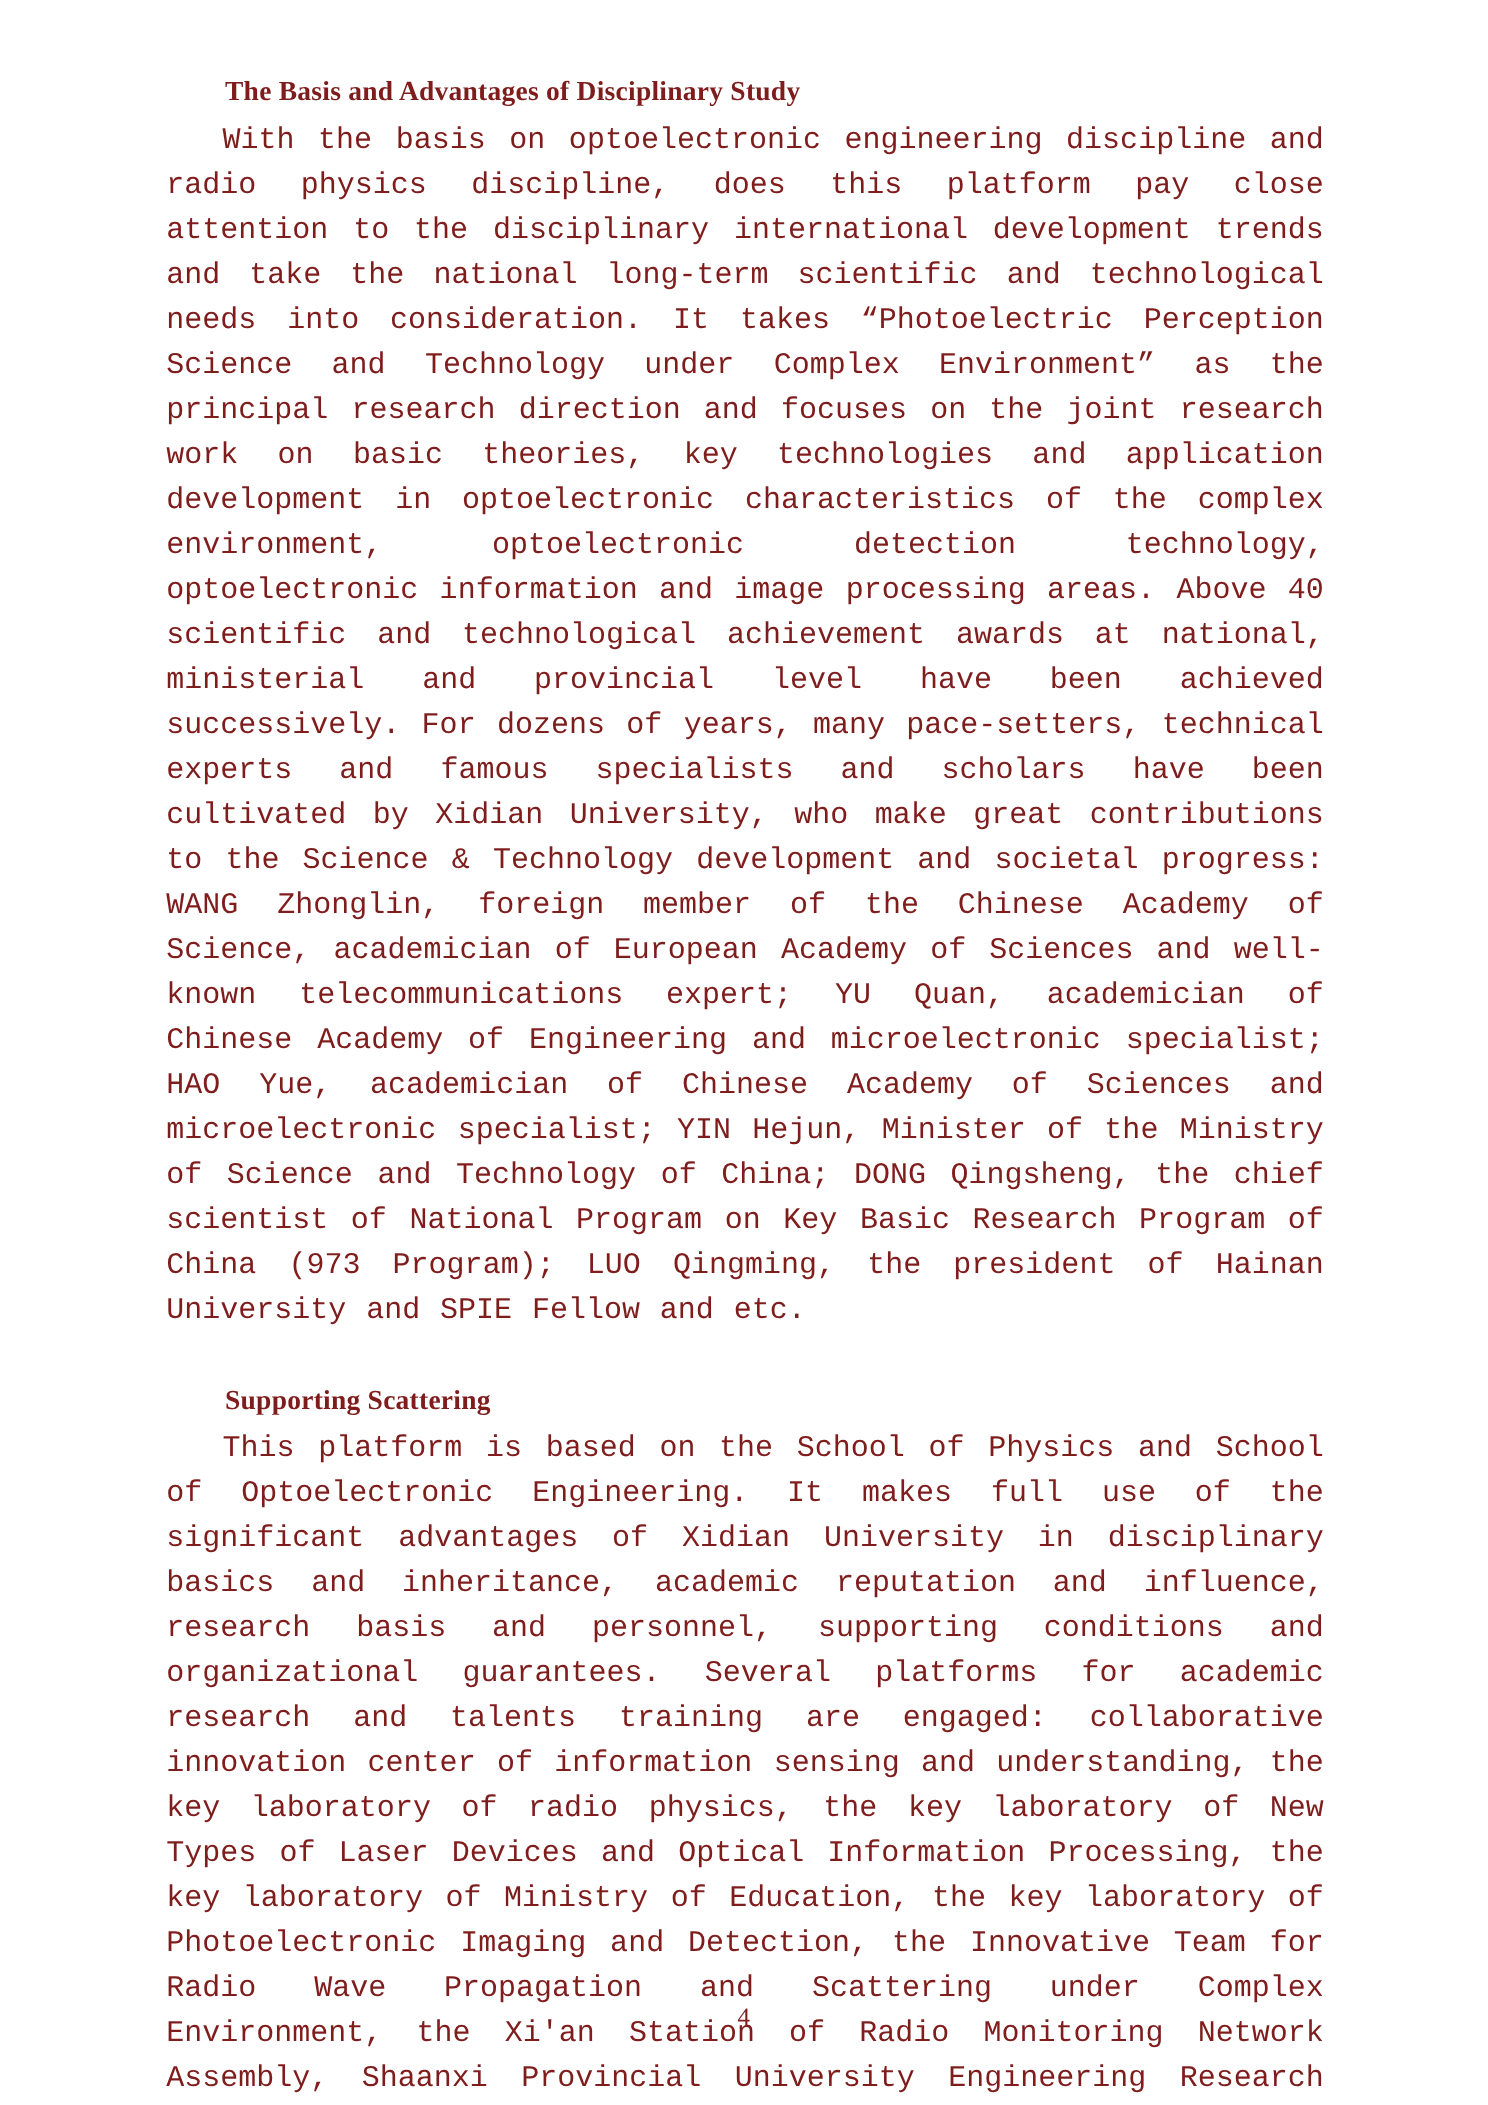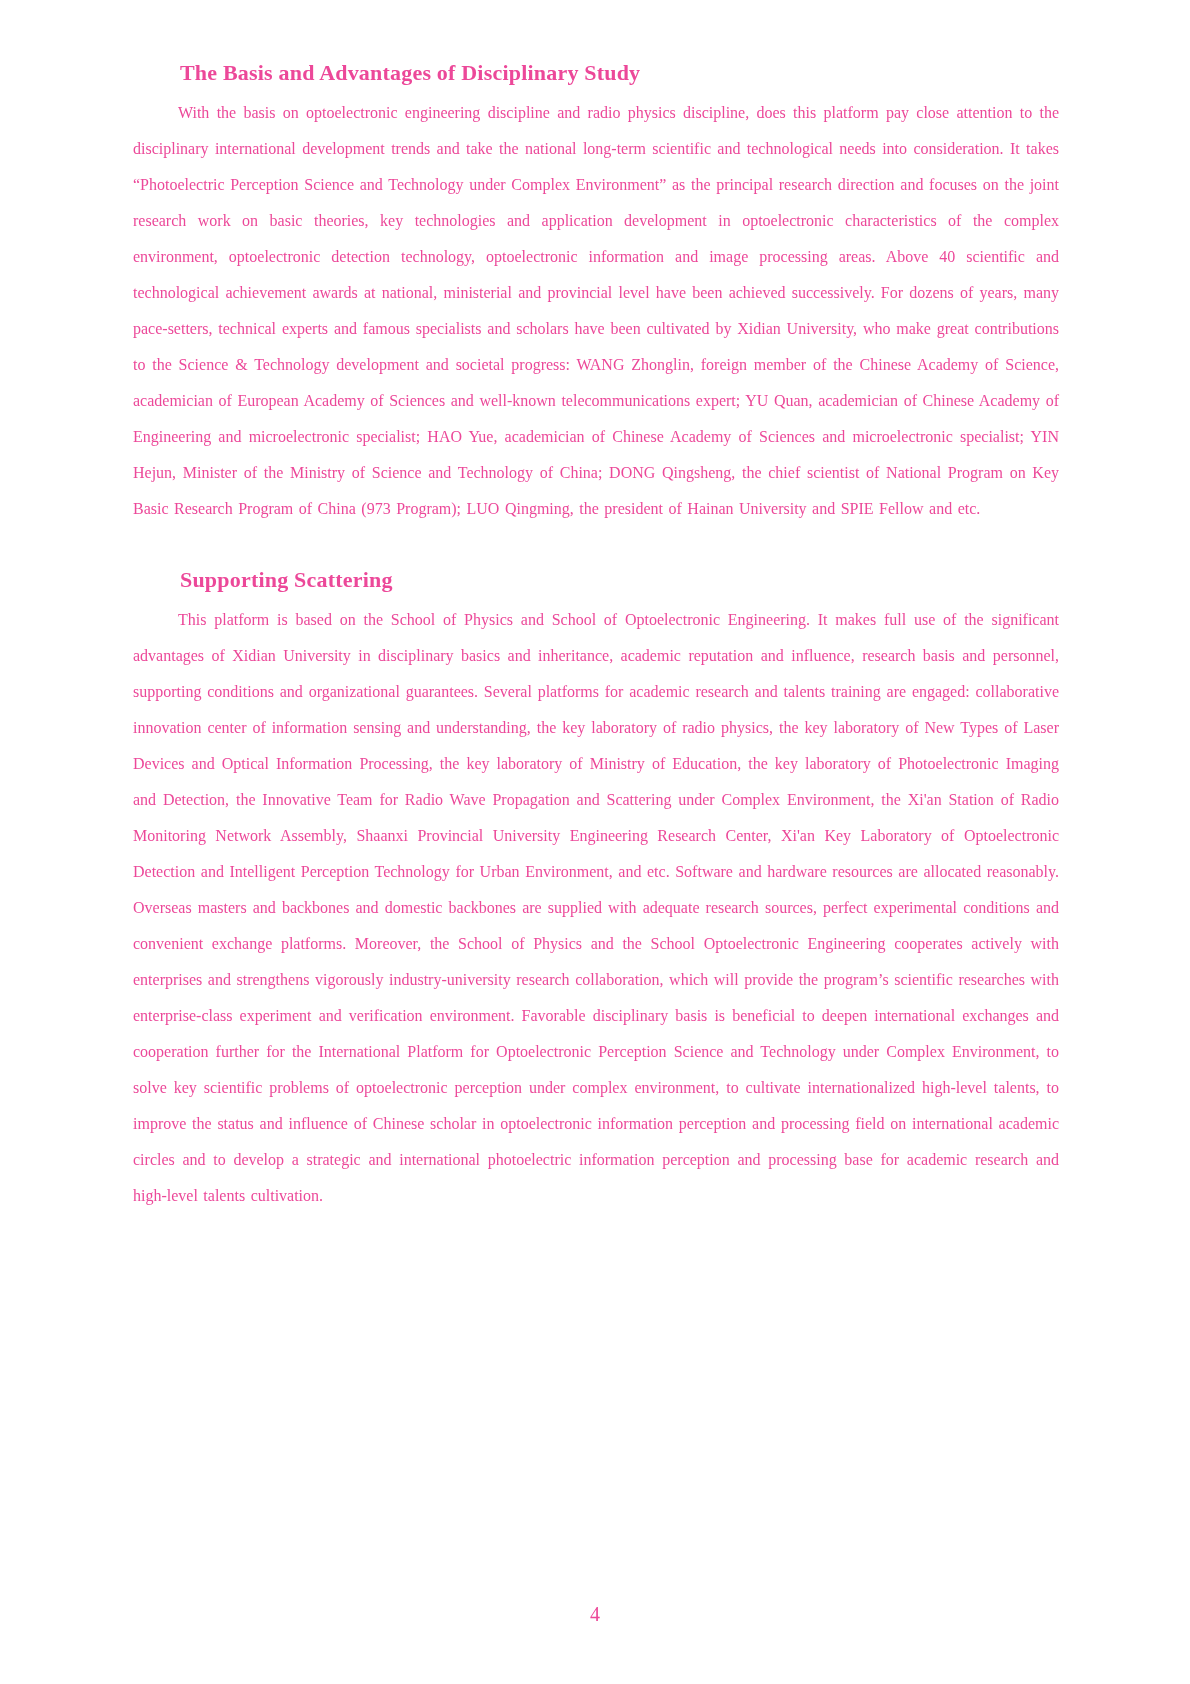"The Basis and Advantages of" .page { color: #ec4899 -> #7f1d1d }
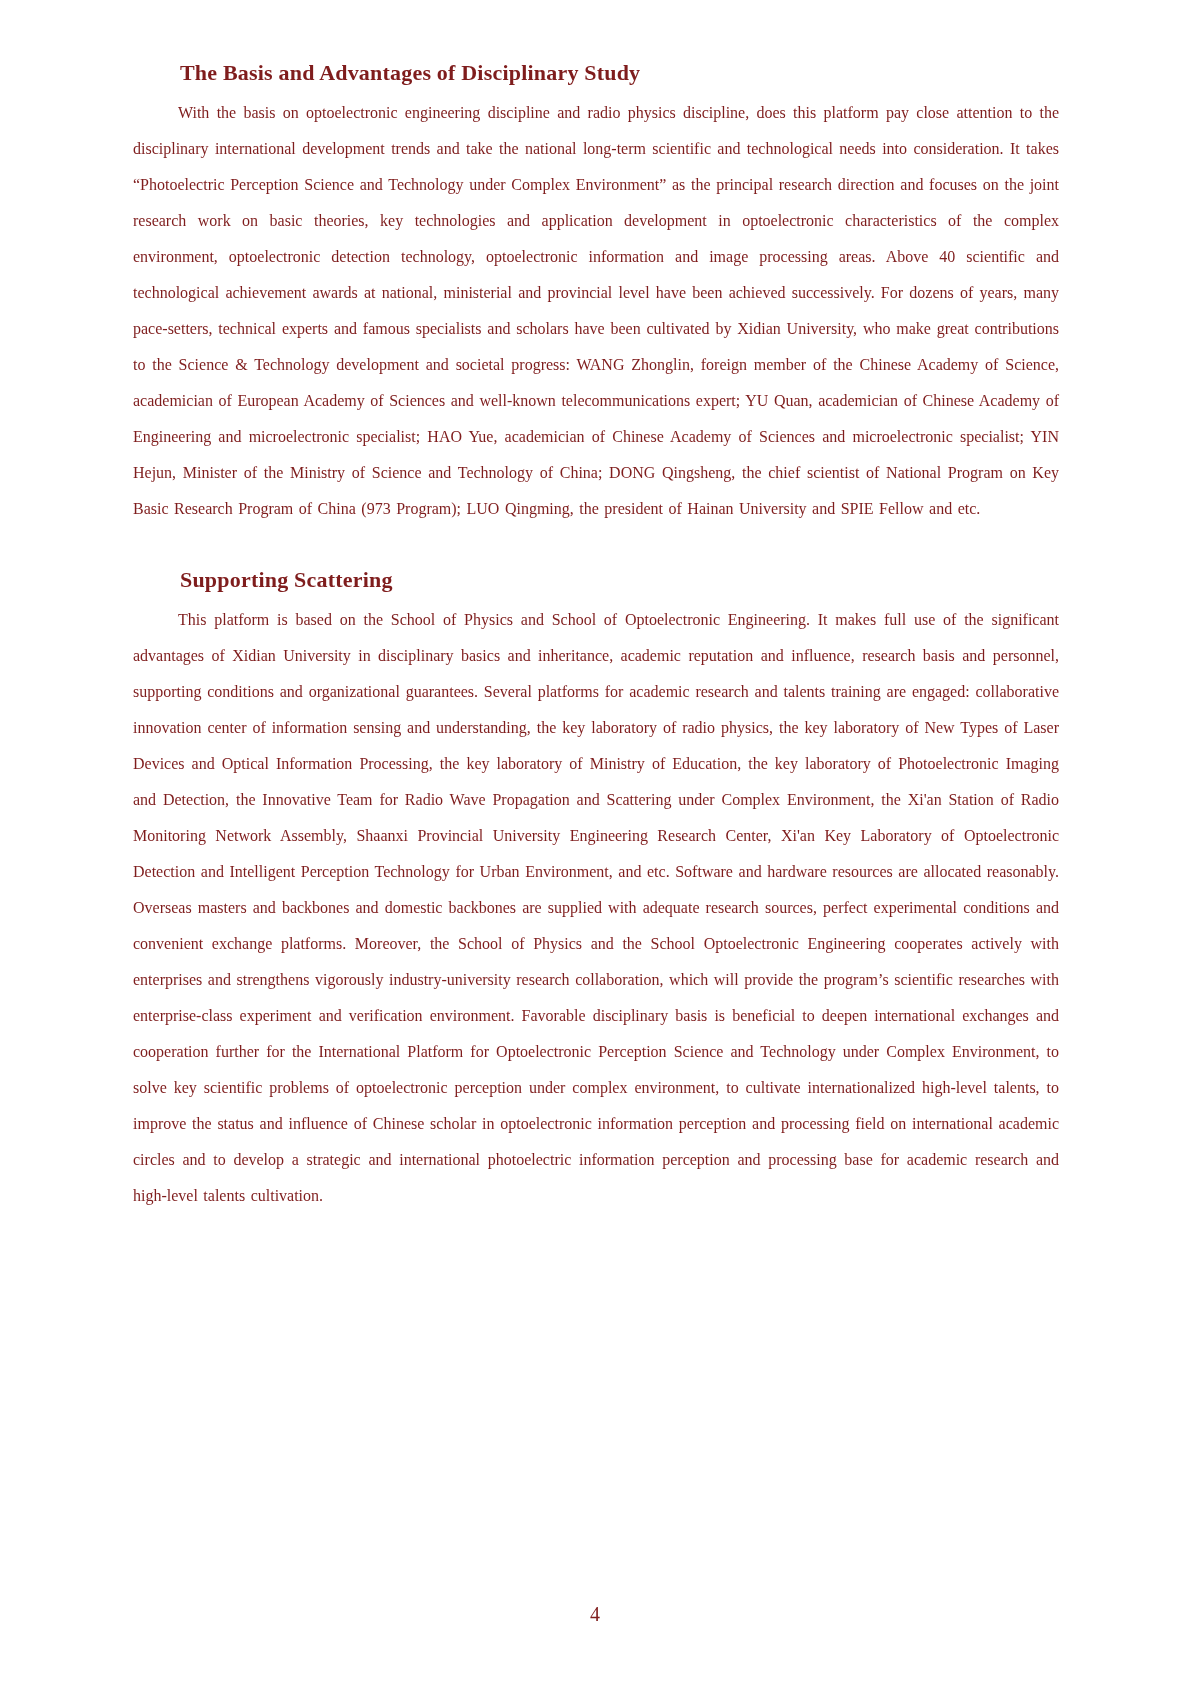"With the basis on optoelectronic" .body-para { font-family: none -> Liberation Mono, monospace; font-size: 16px -> 24px }
